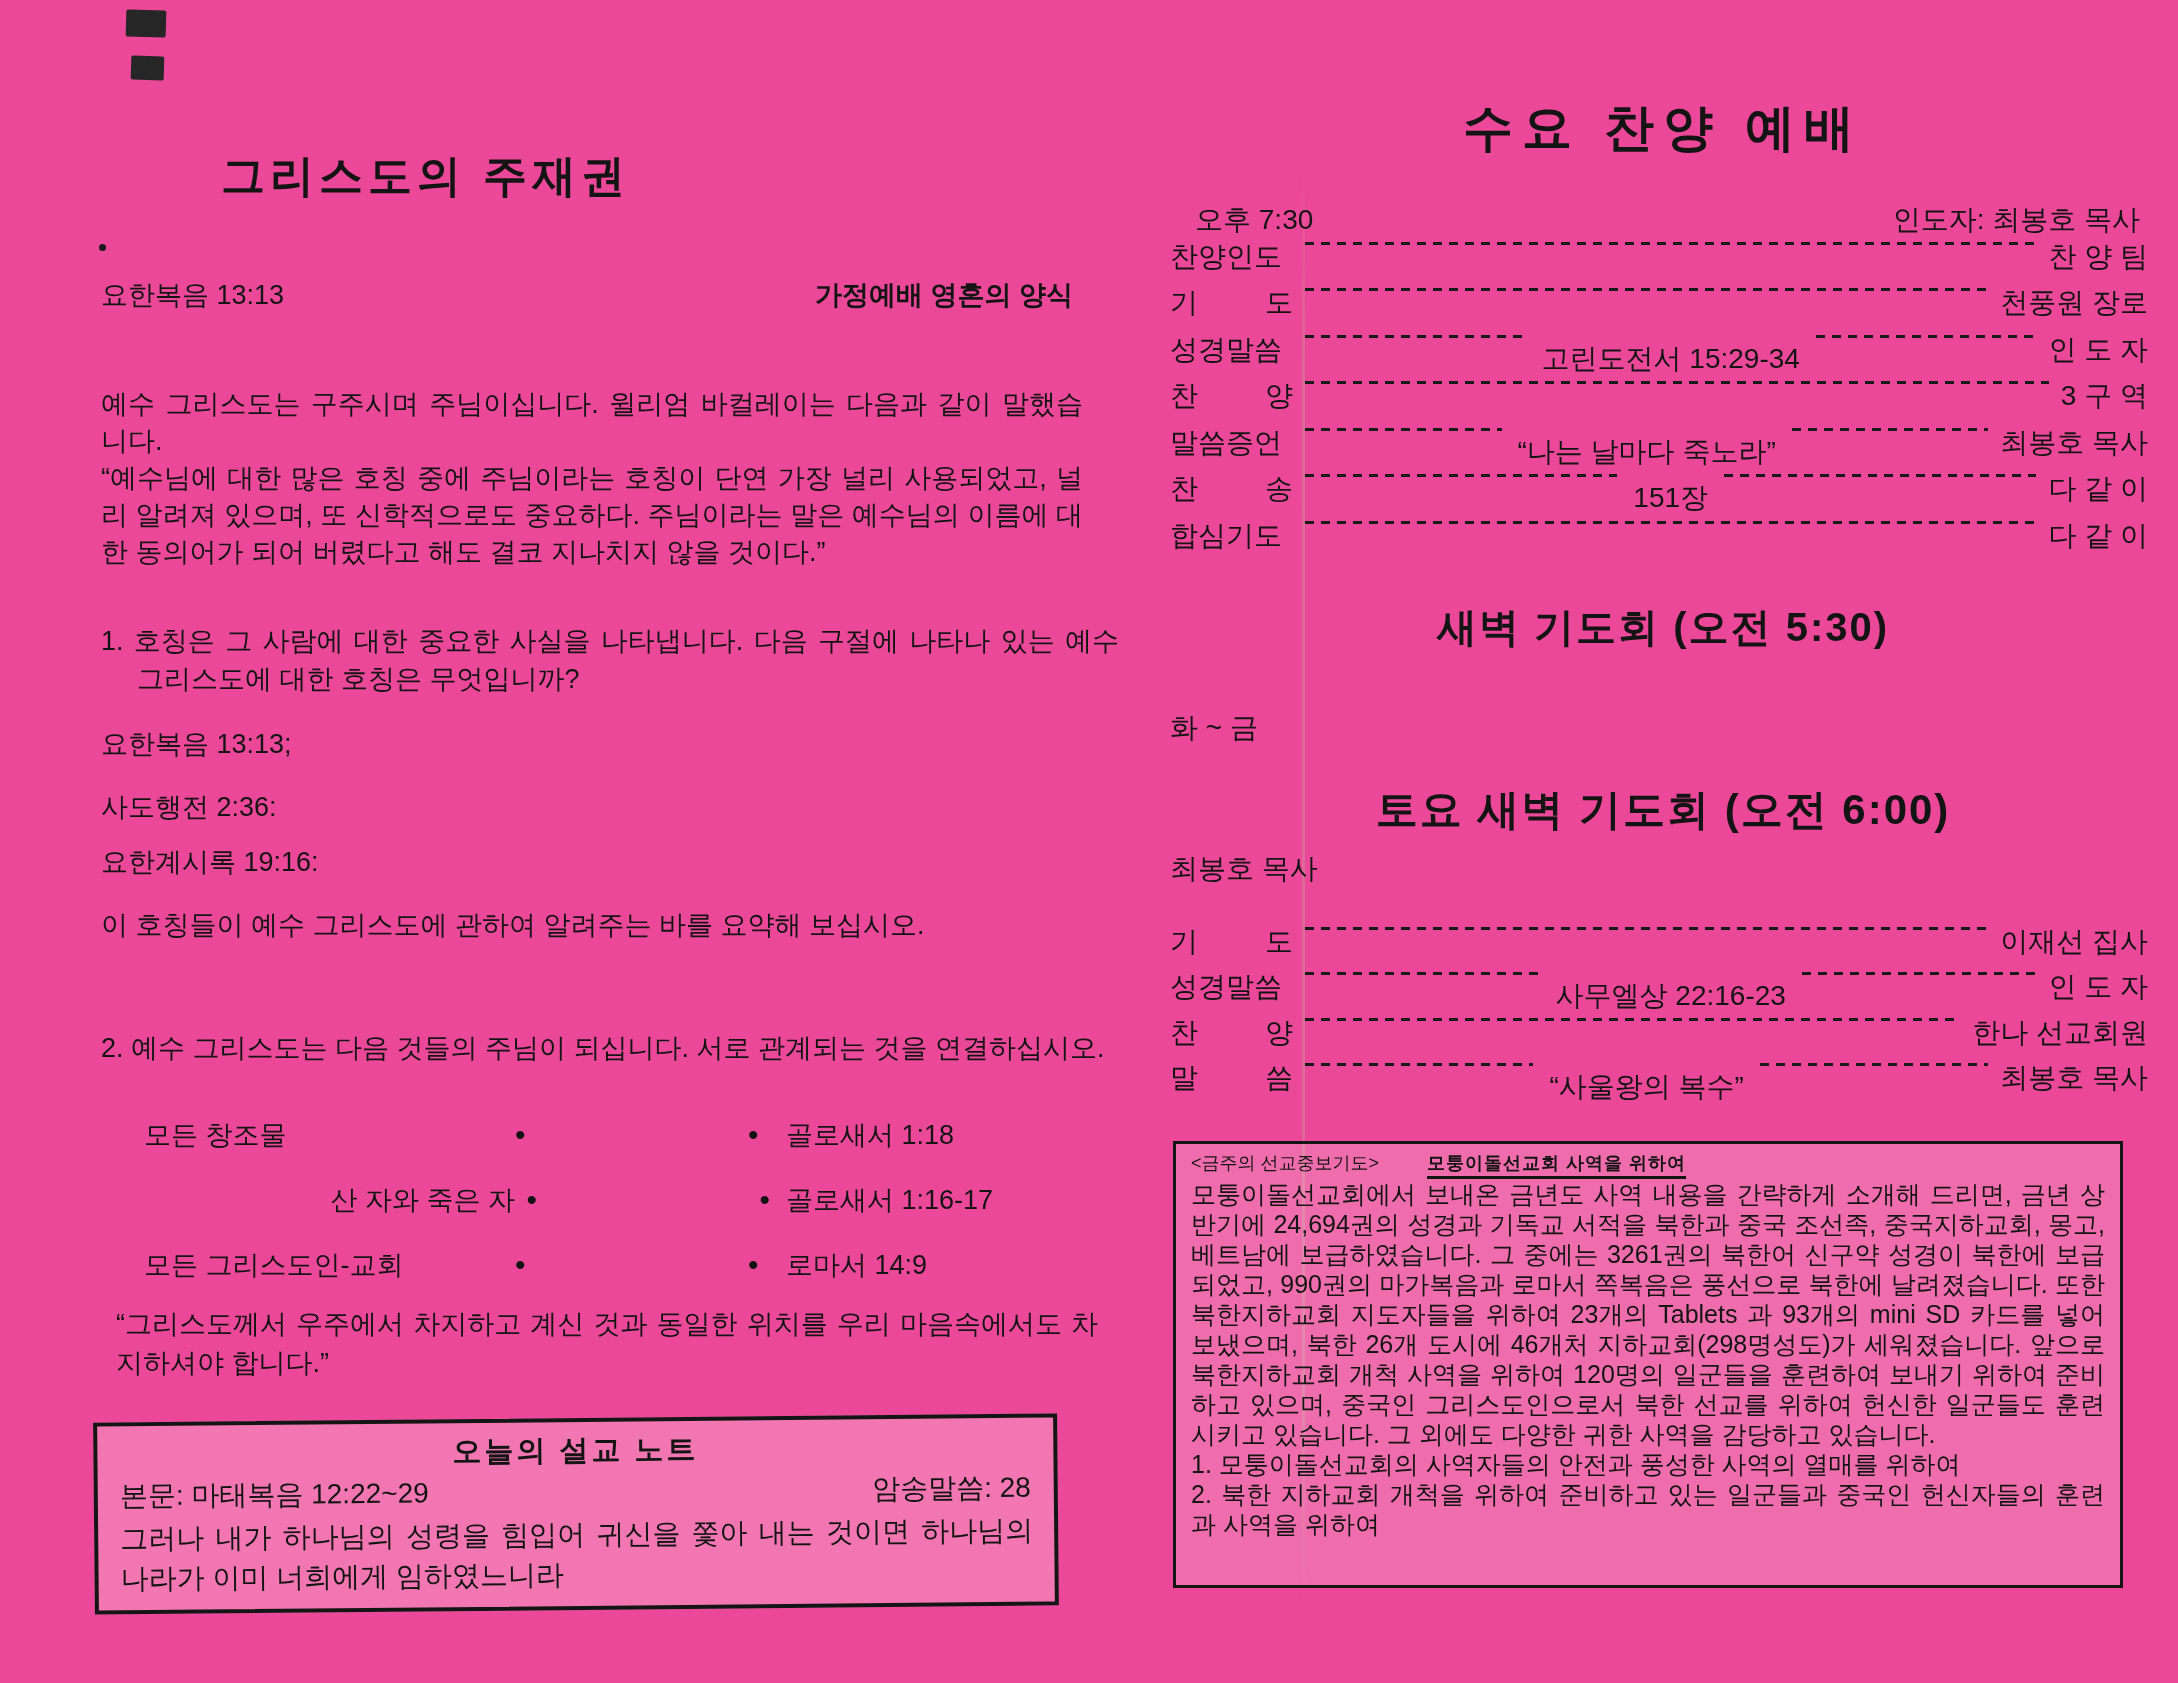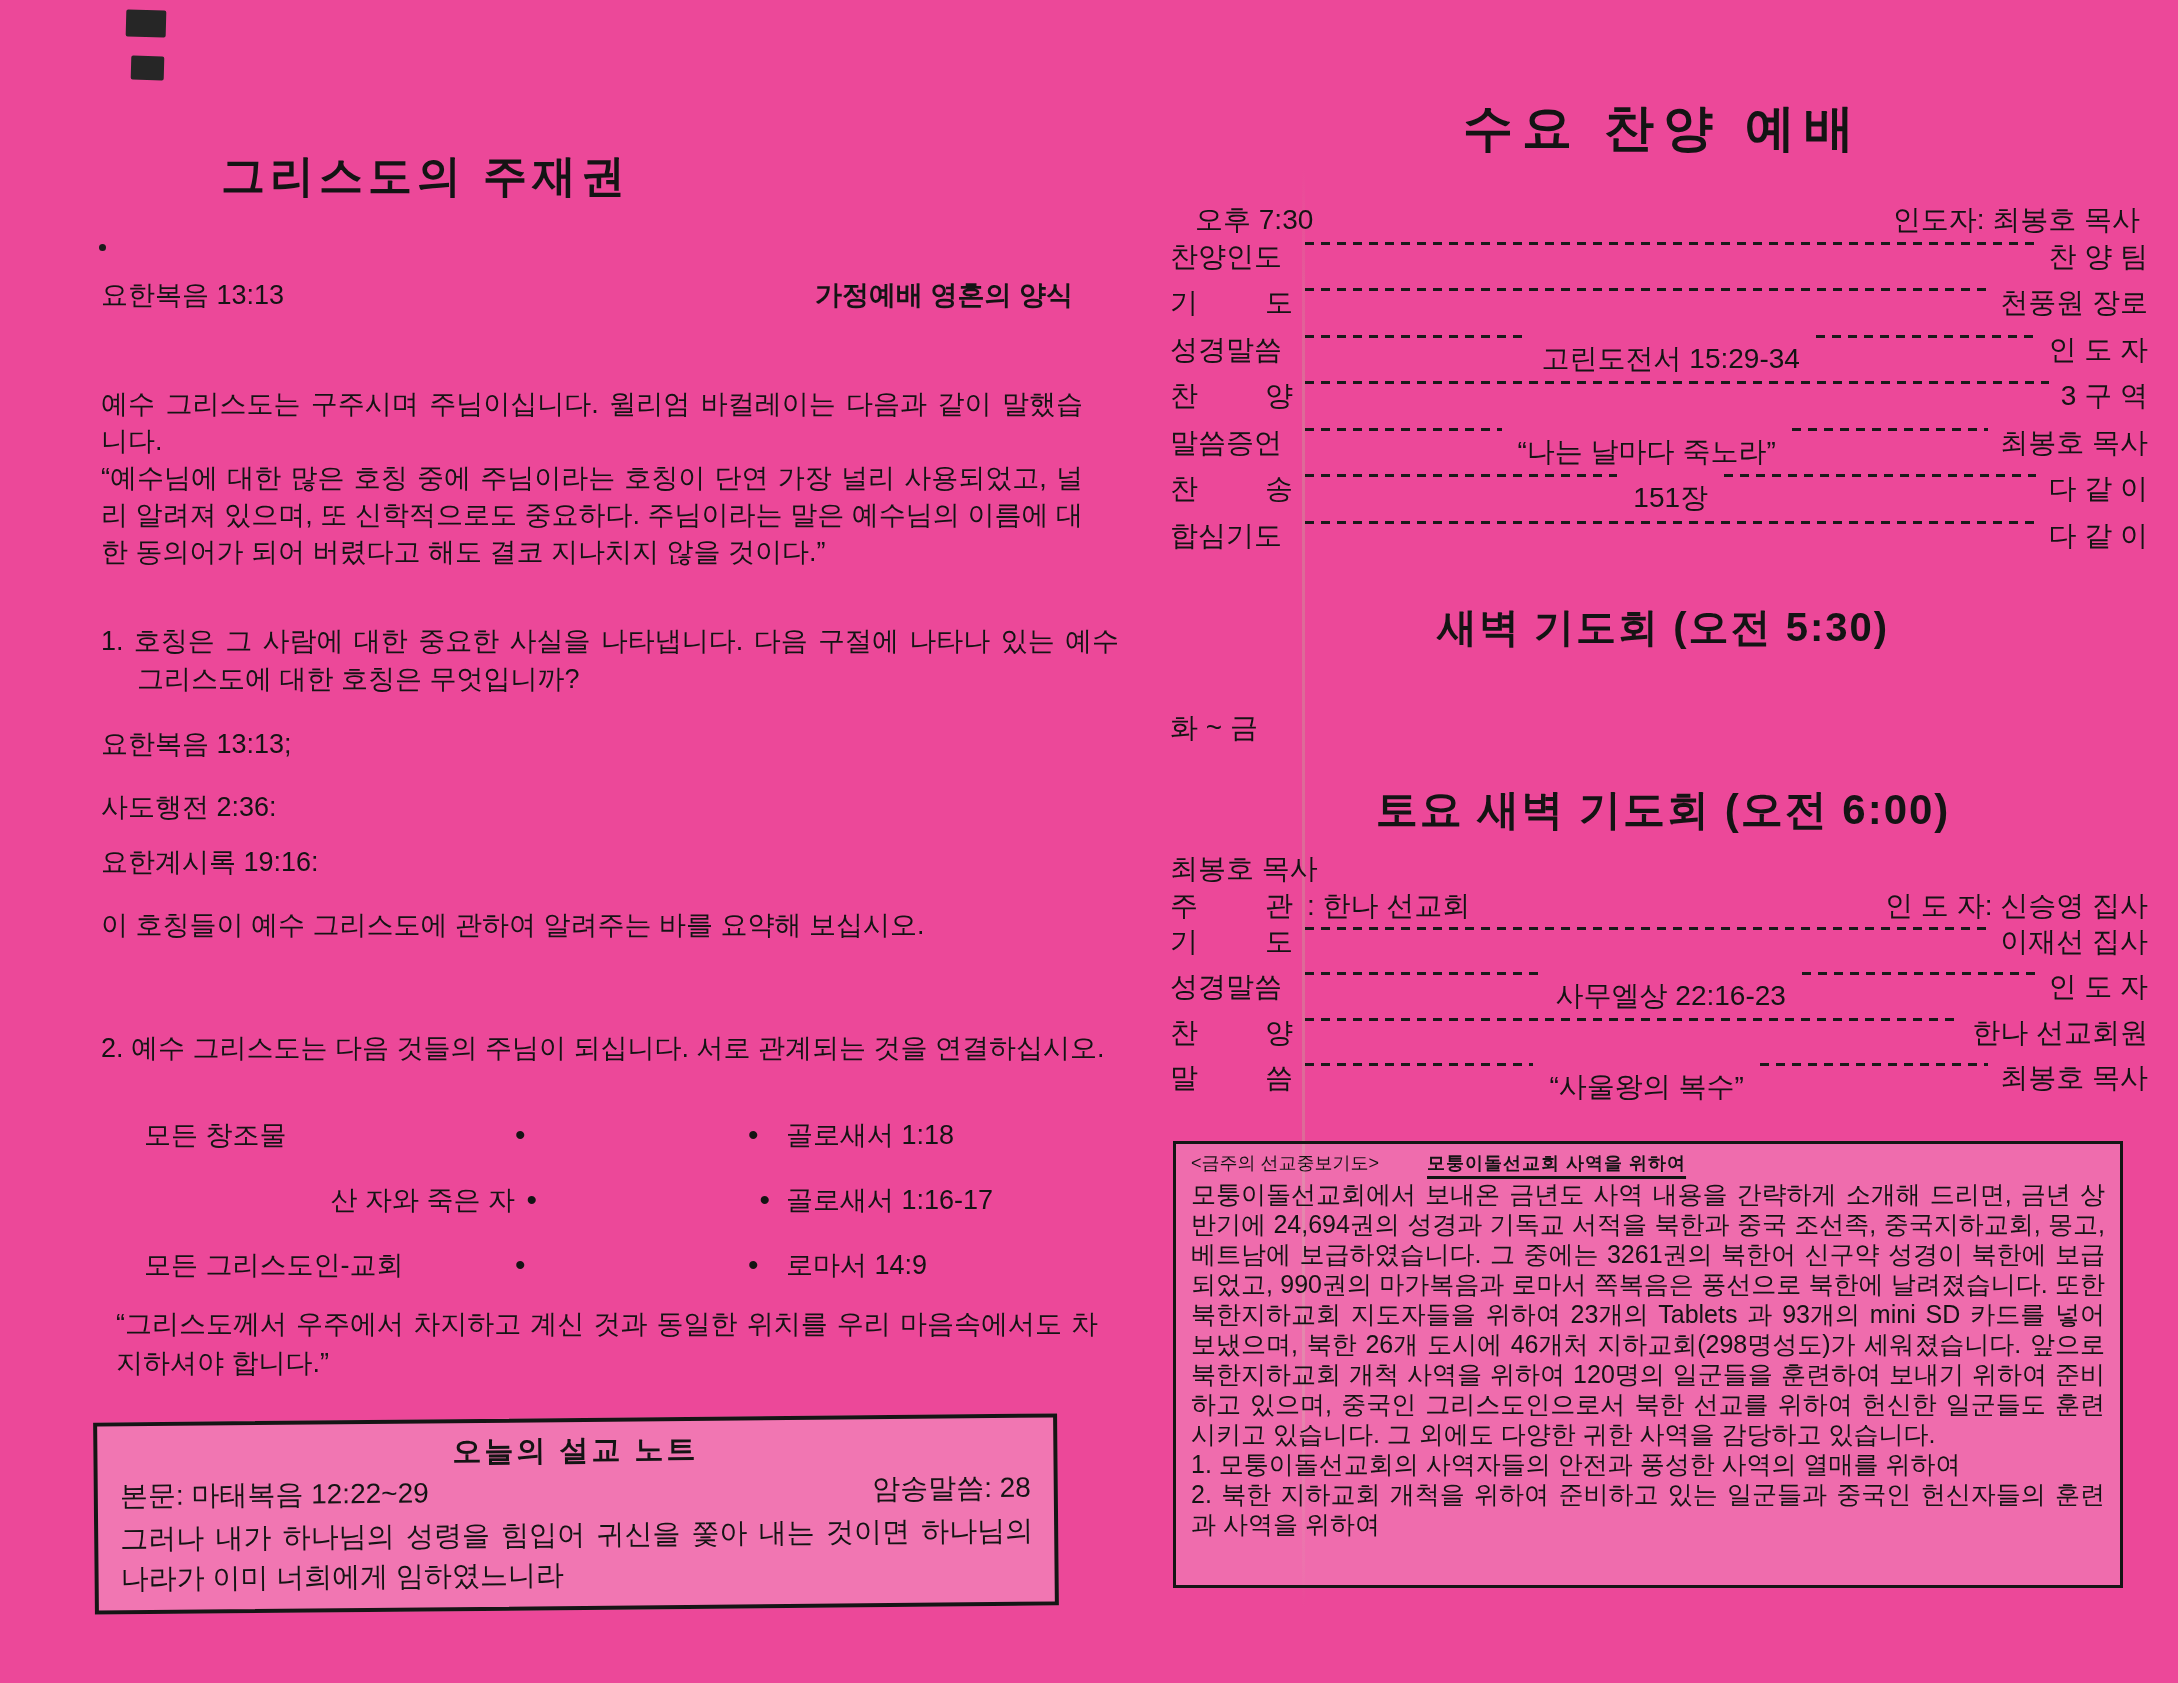"주 관" div.prow { html: <div> <span>주 관</span> <span>: 한나 선교회</span> <span>인 도 자: 신승영 집사</span> </div> -> none }
